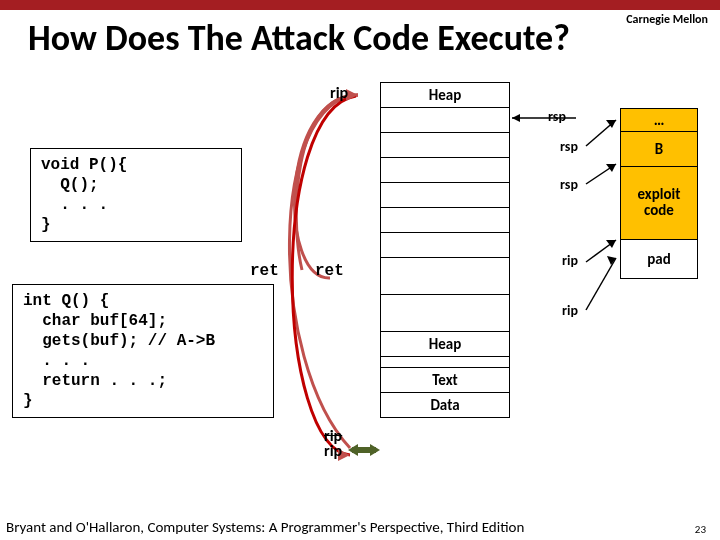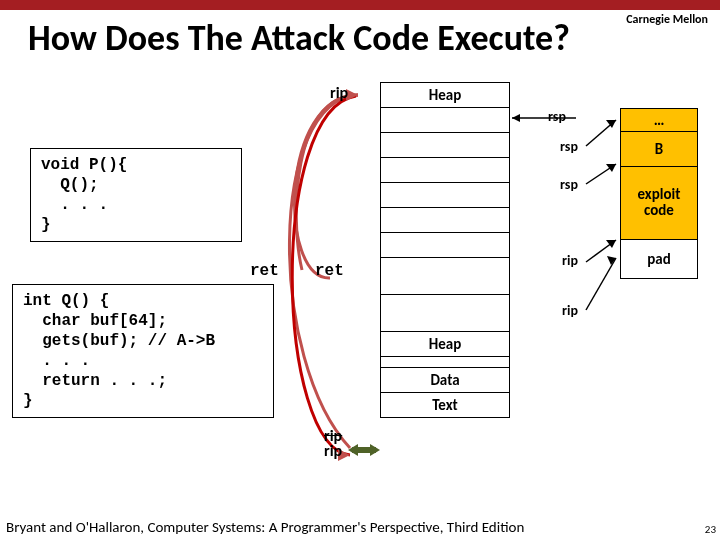"Data" div.memcell { order: before "Text" -> after "Text" }
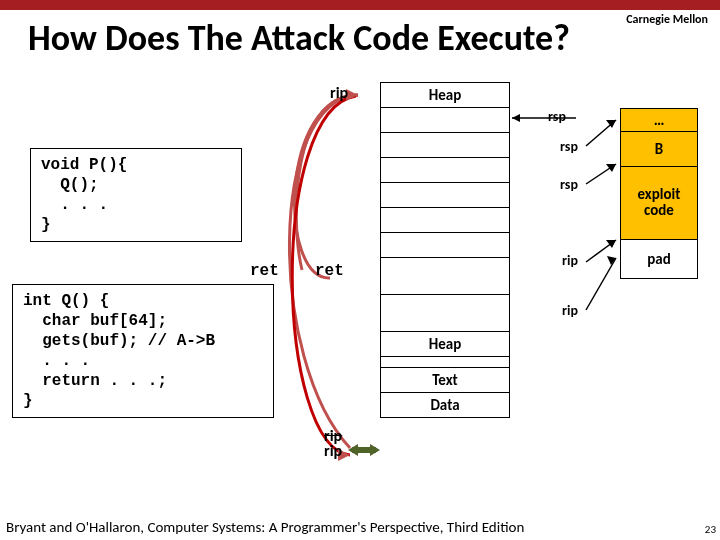"23" .pagenum { right: 4px -> 14px }
